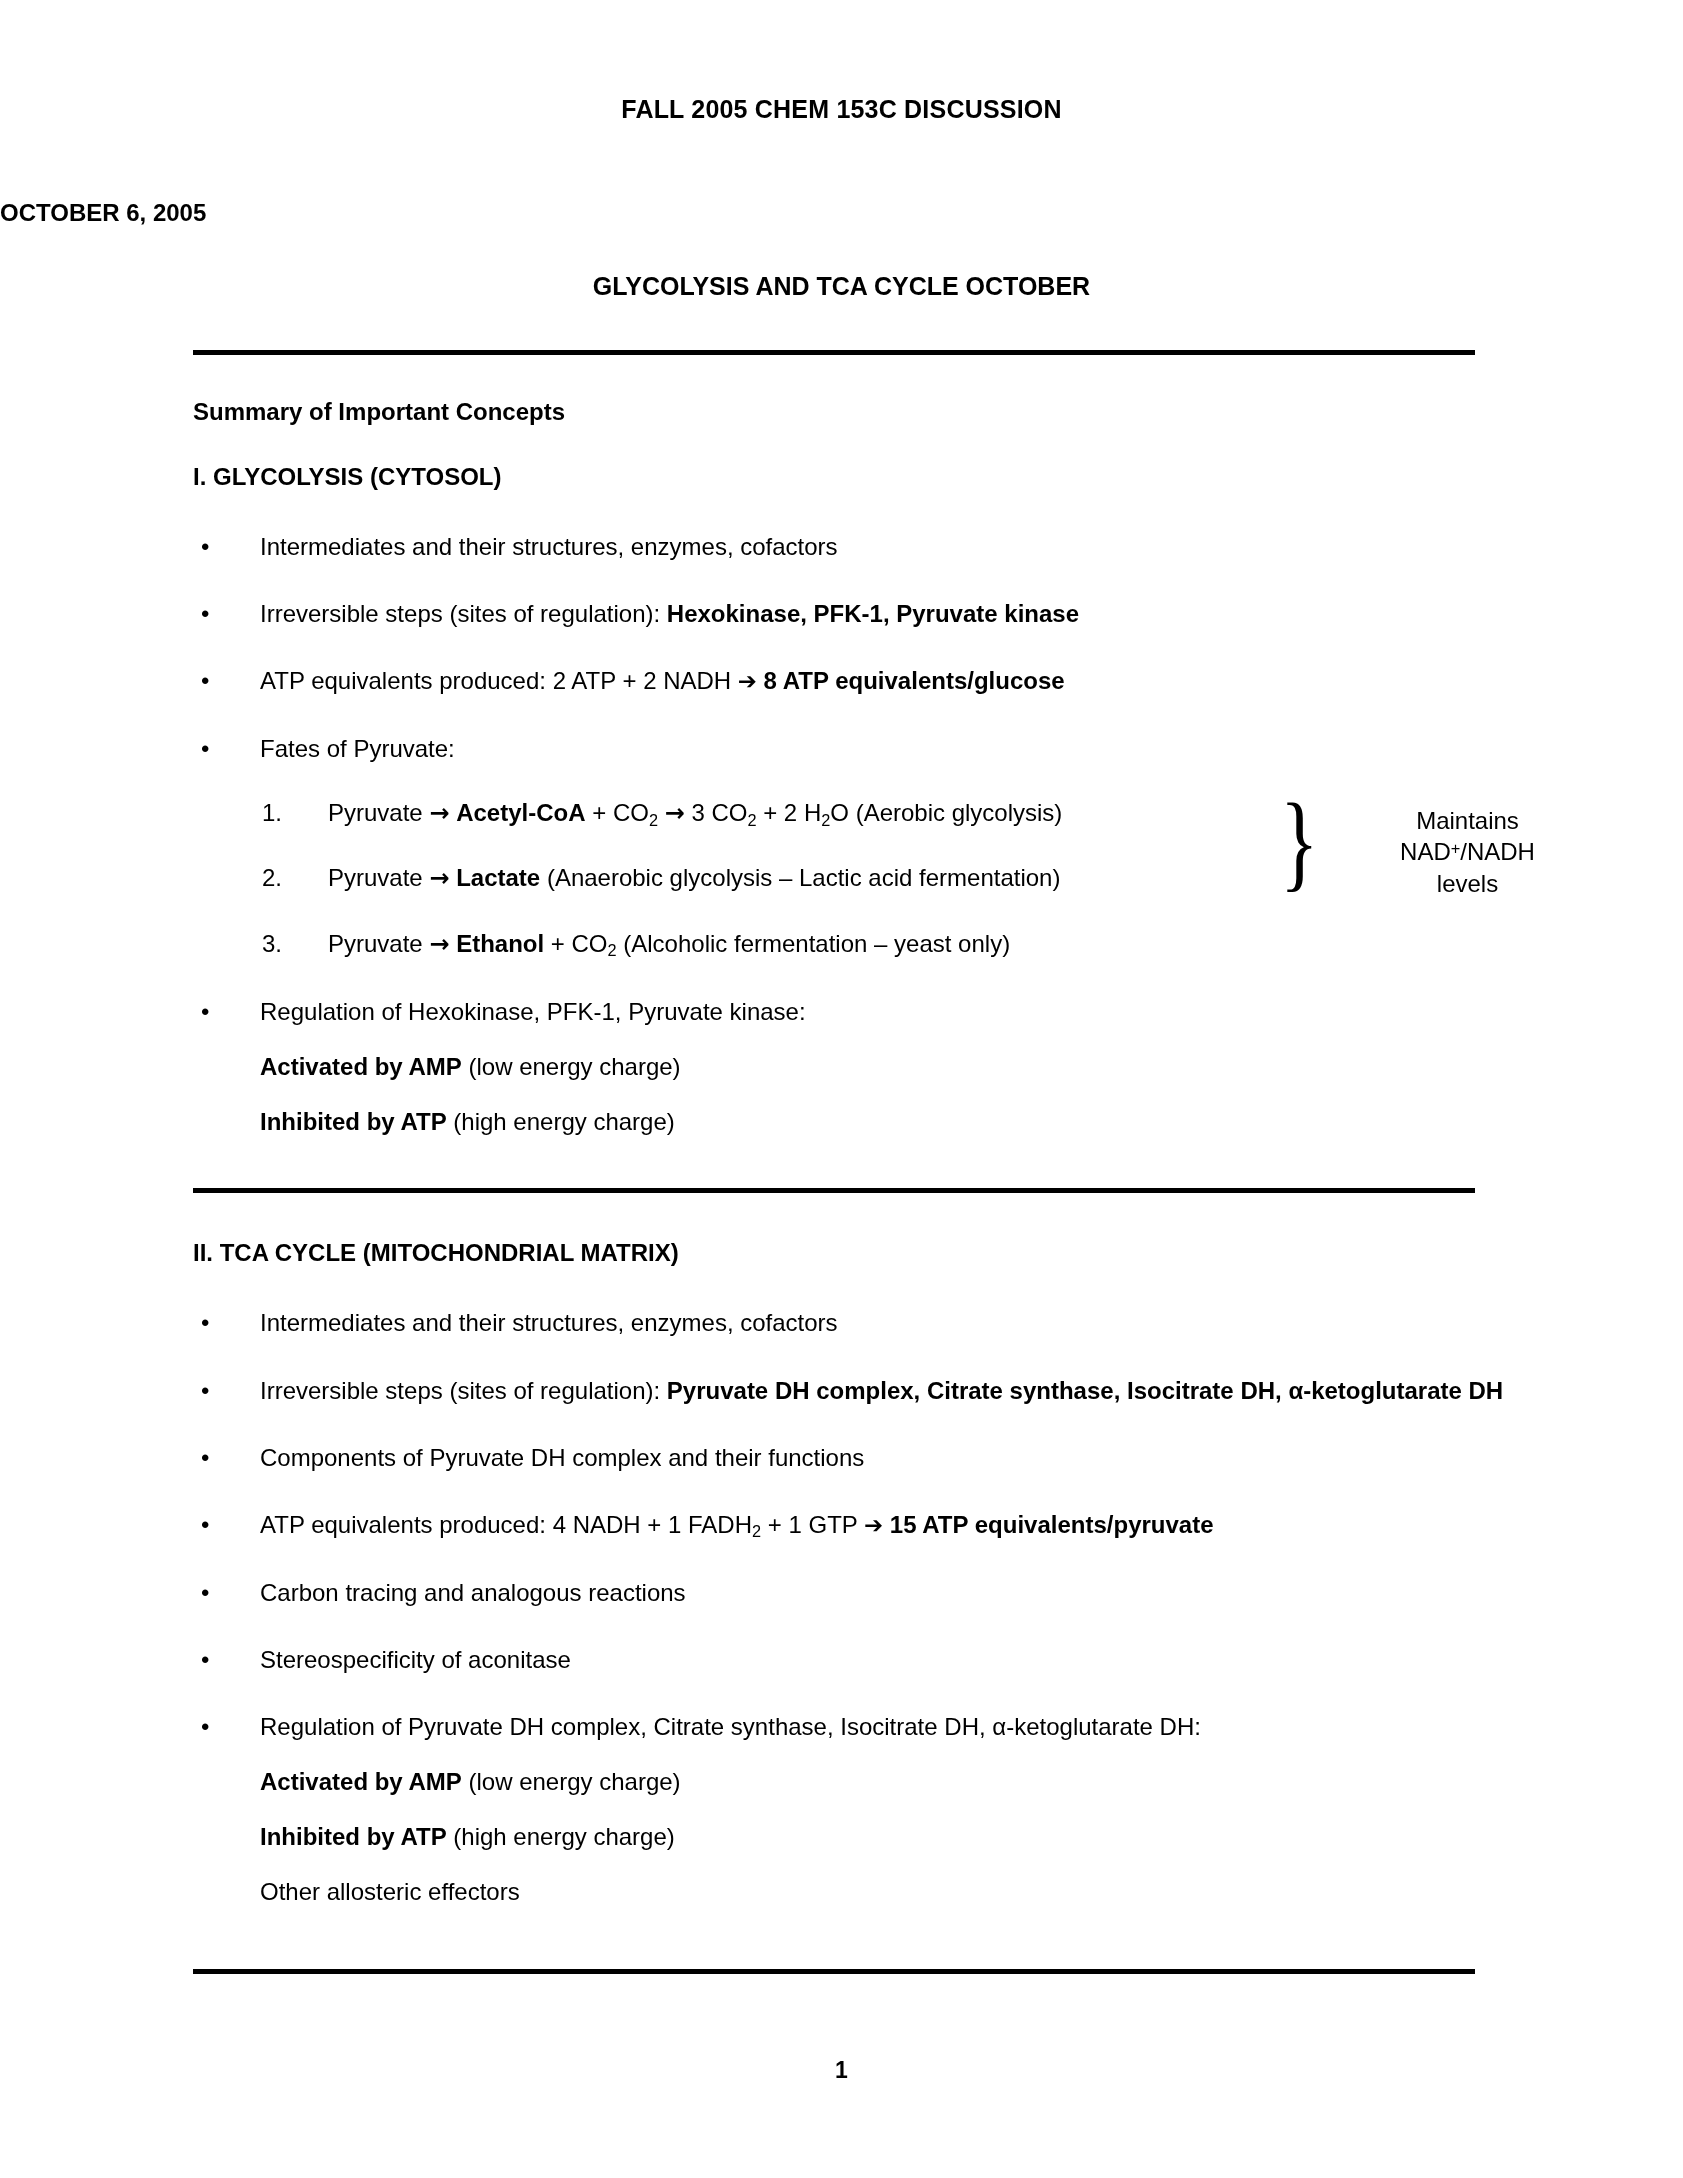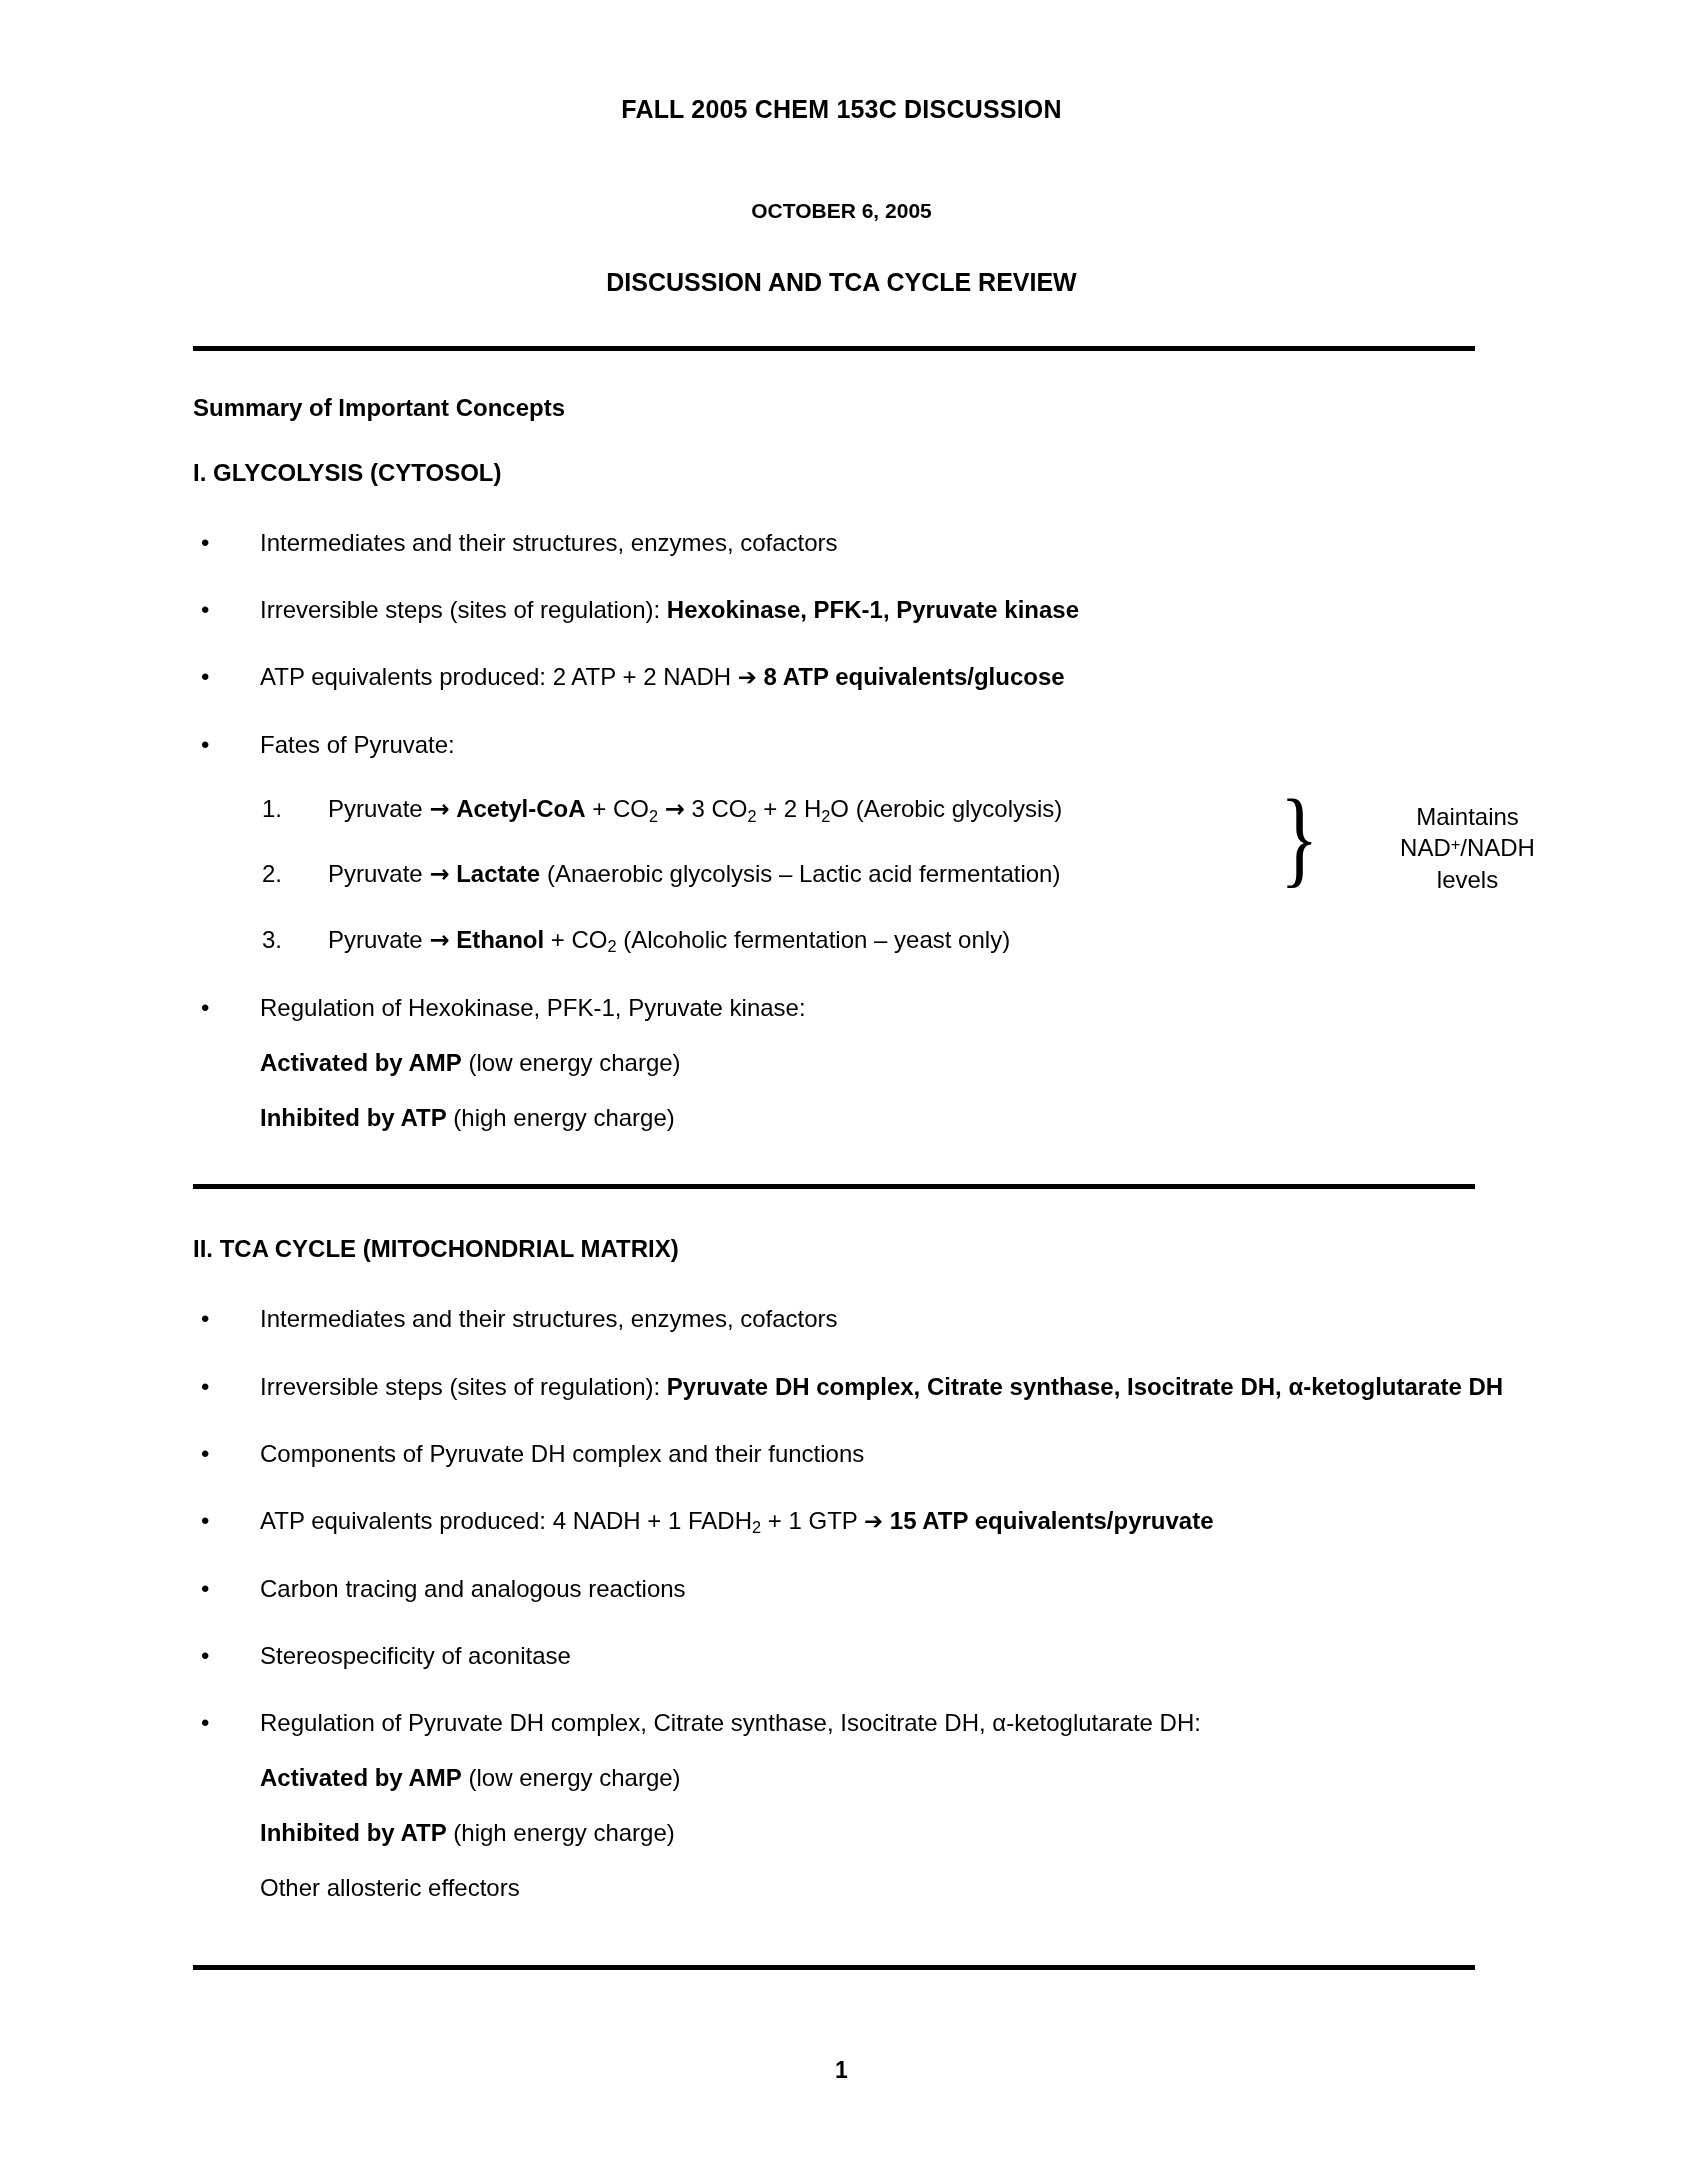"OCTOBER 6, 2005" .doc-date { font-size: 21px -> 24px; text-align: center -> left }
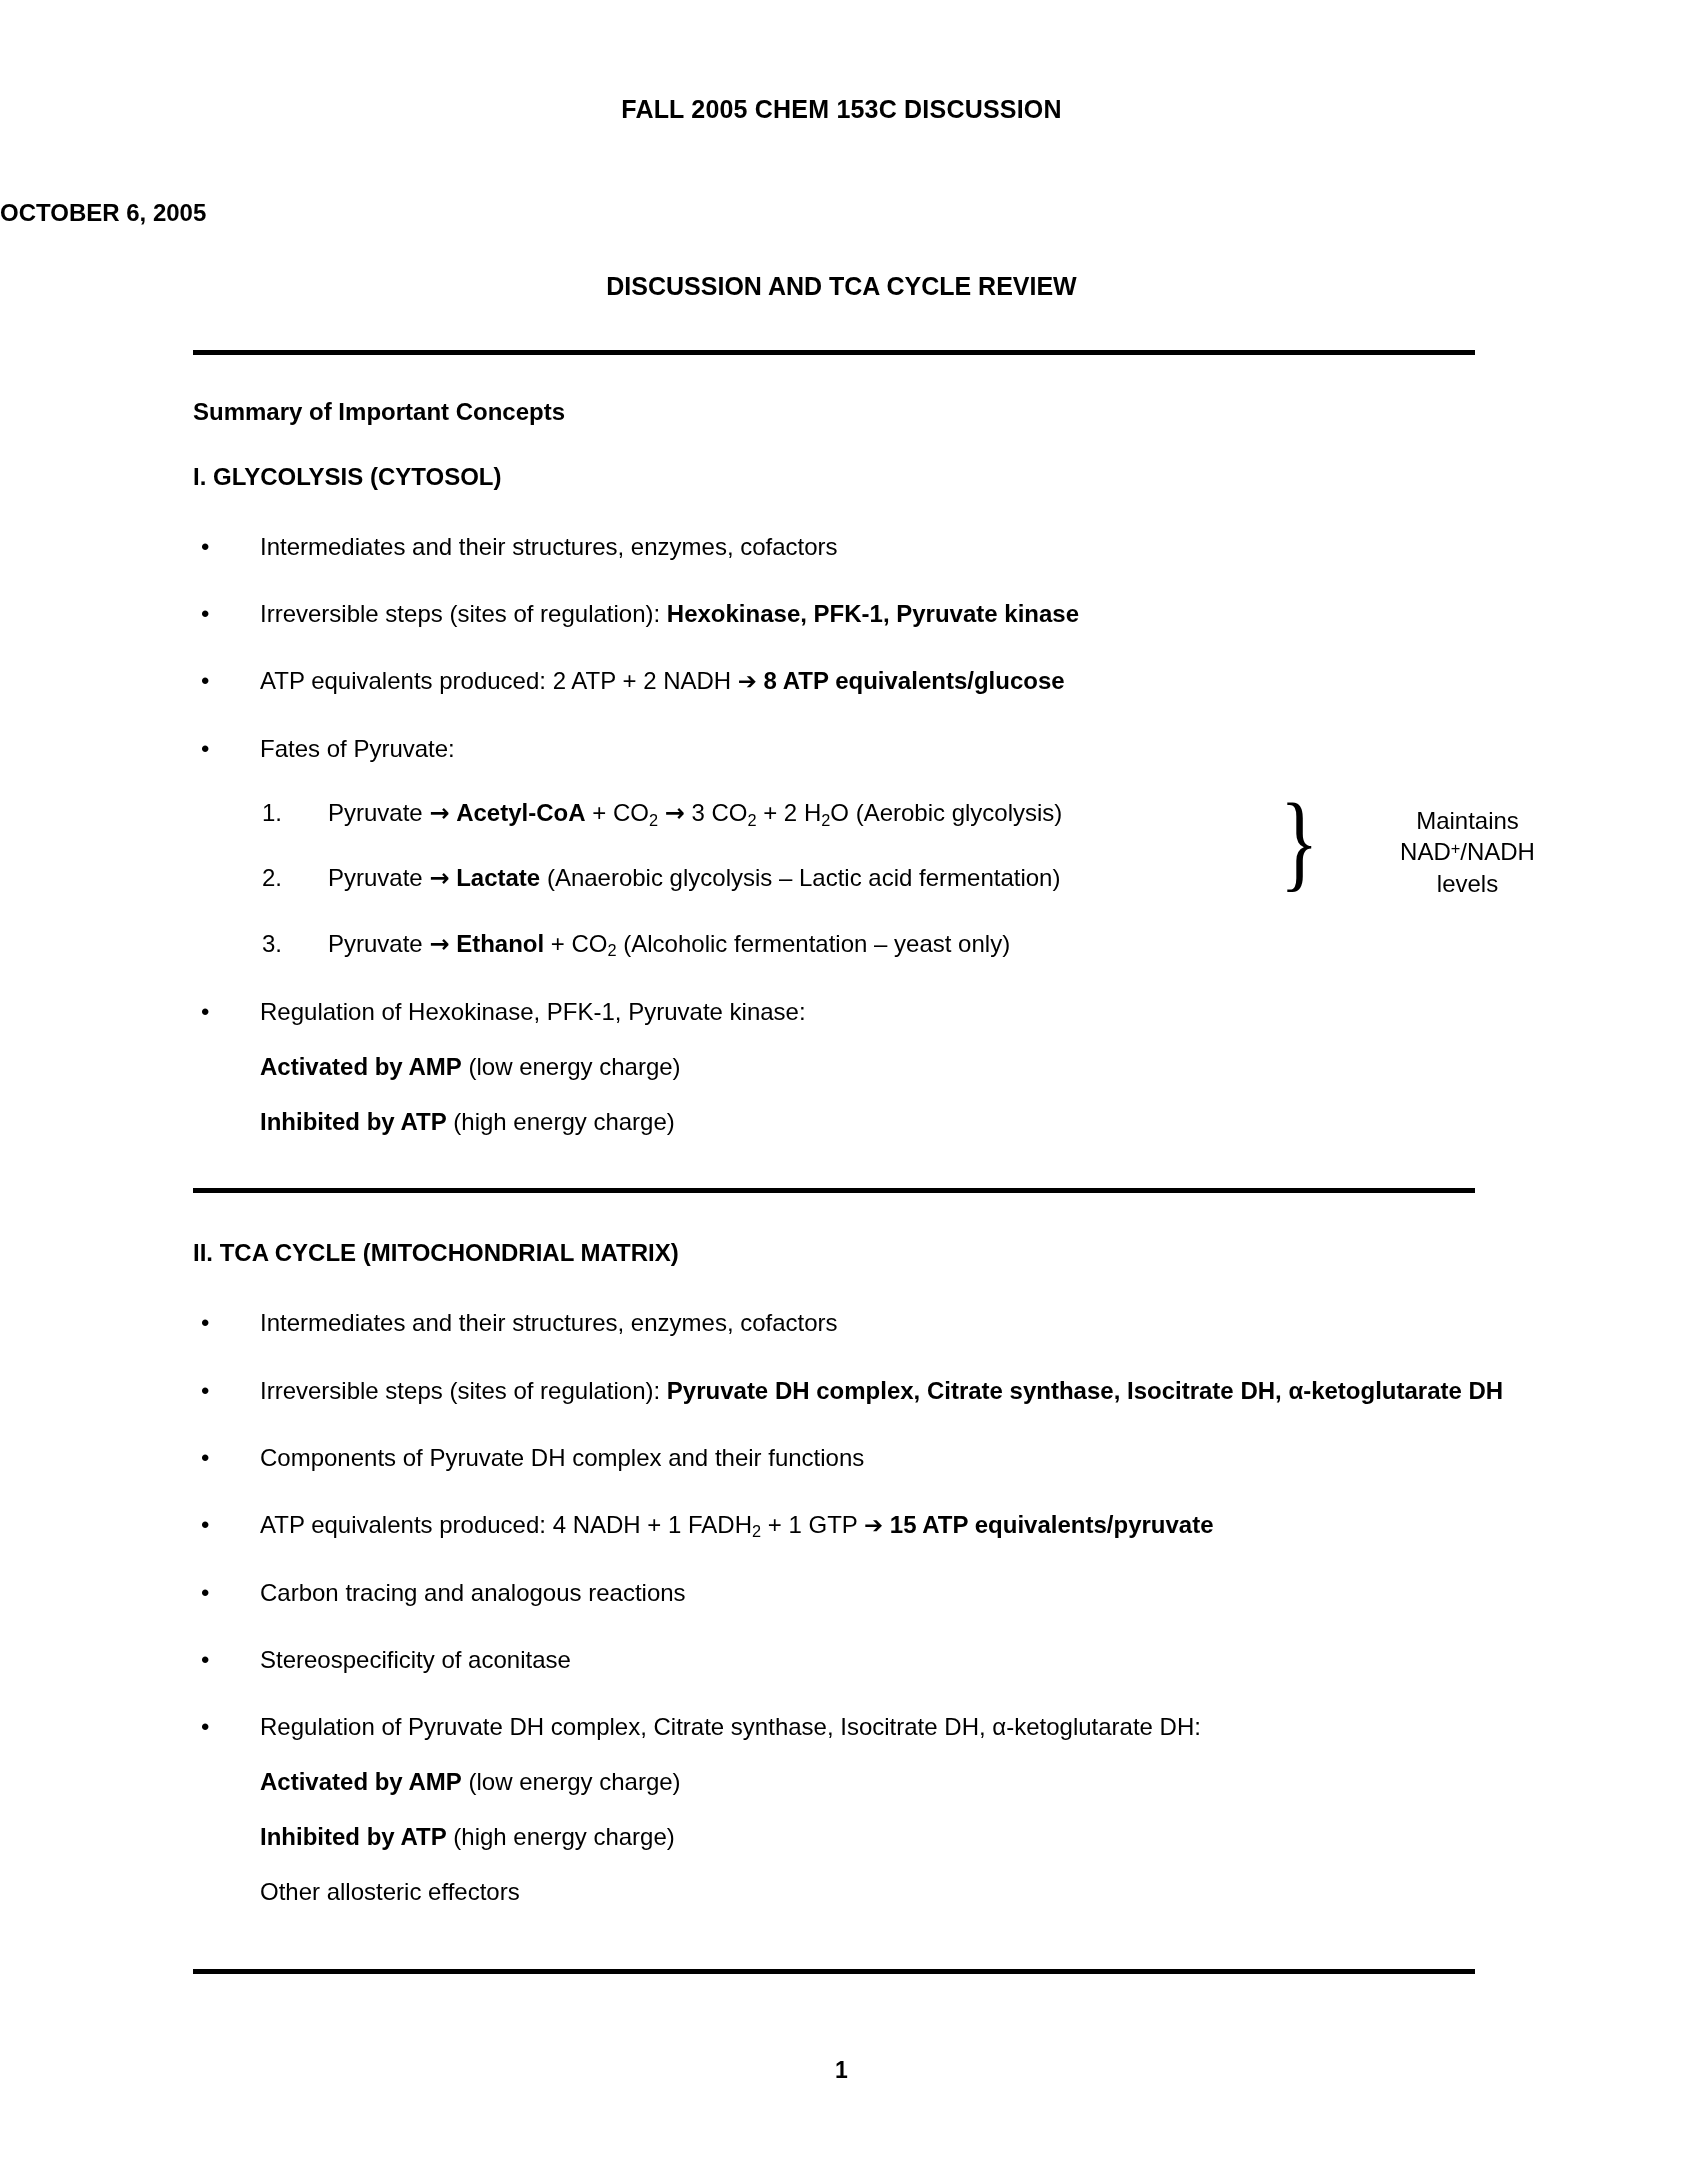"DISCUSSION AND TCA CYCLE REVIEW" div.doc-subtitle { text: DISCUSSION AND TCA CYCLE REVIEW -> GLYCOLYSIS AND TCA CYCLE OCTOBER }
